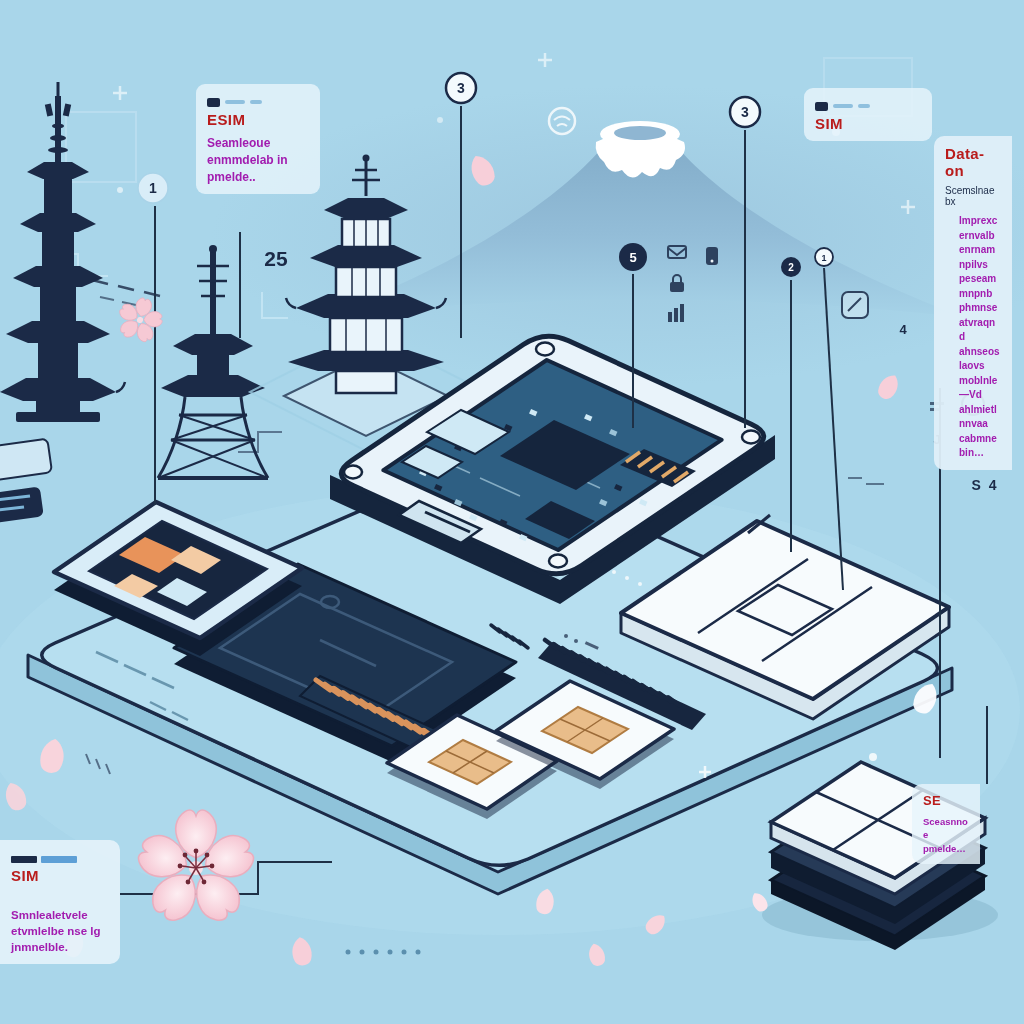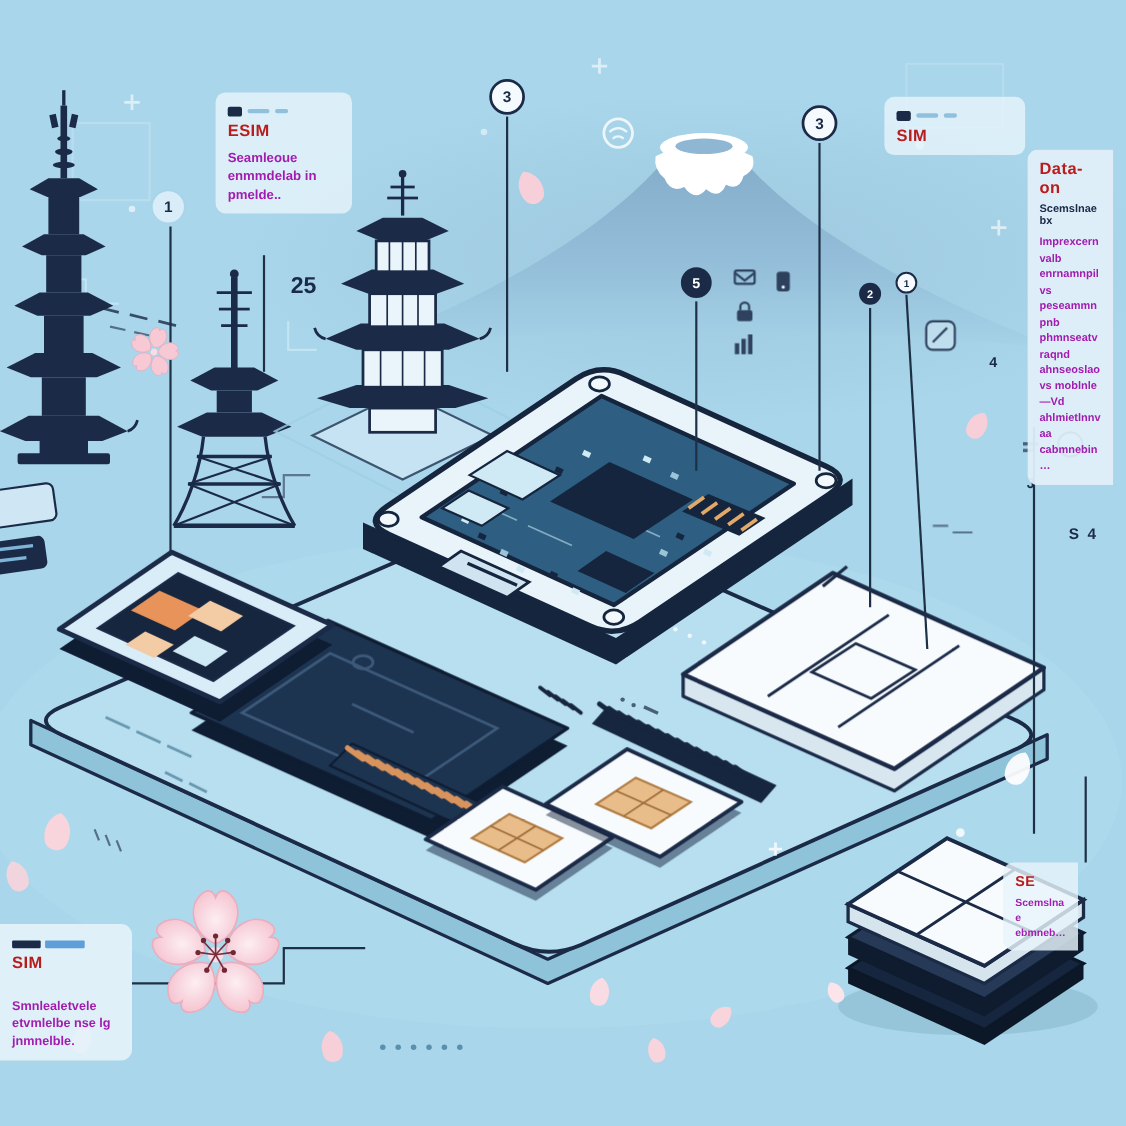"Scemslnae bx" .card .sub { font-weight: 700 -> 400 }
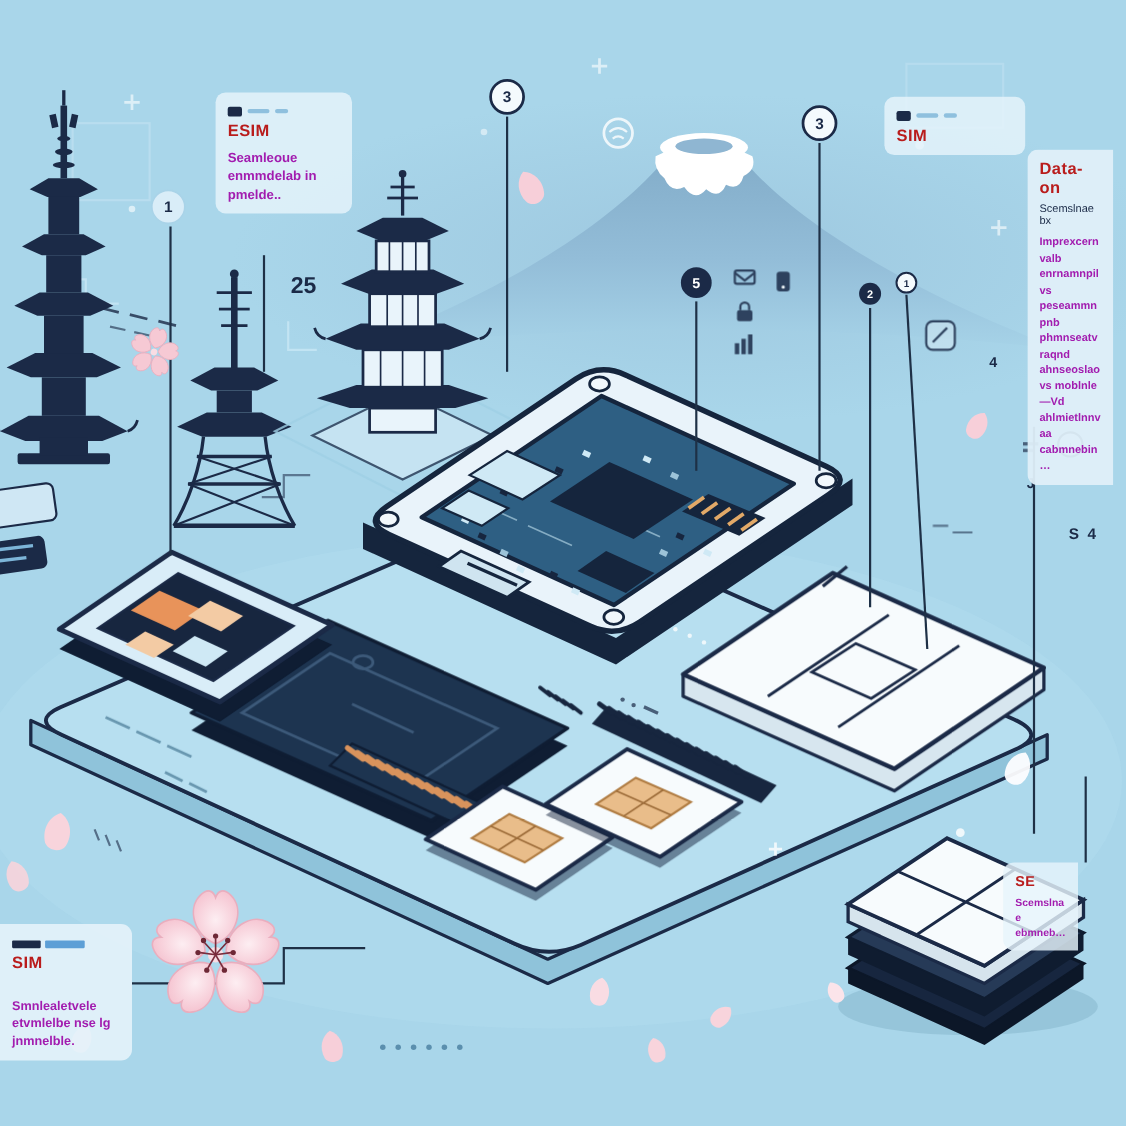"Imprexcernvalb enrnamnpilvs peseammnpnb" .card-right .bd { margin-left: none -> 14px }
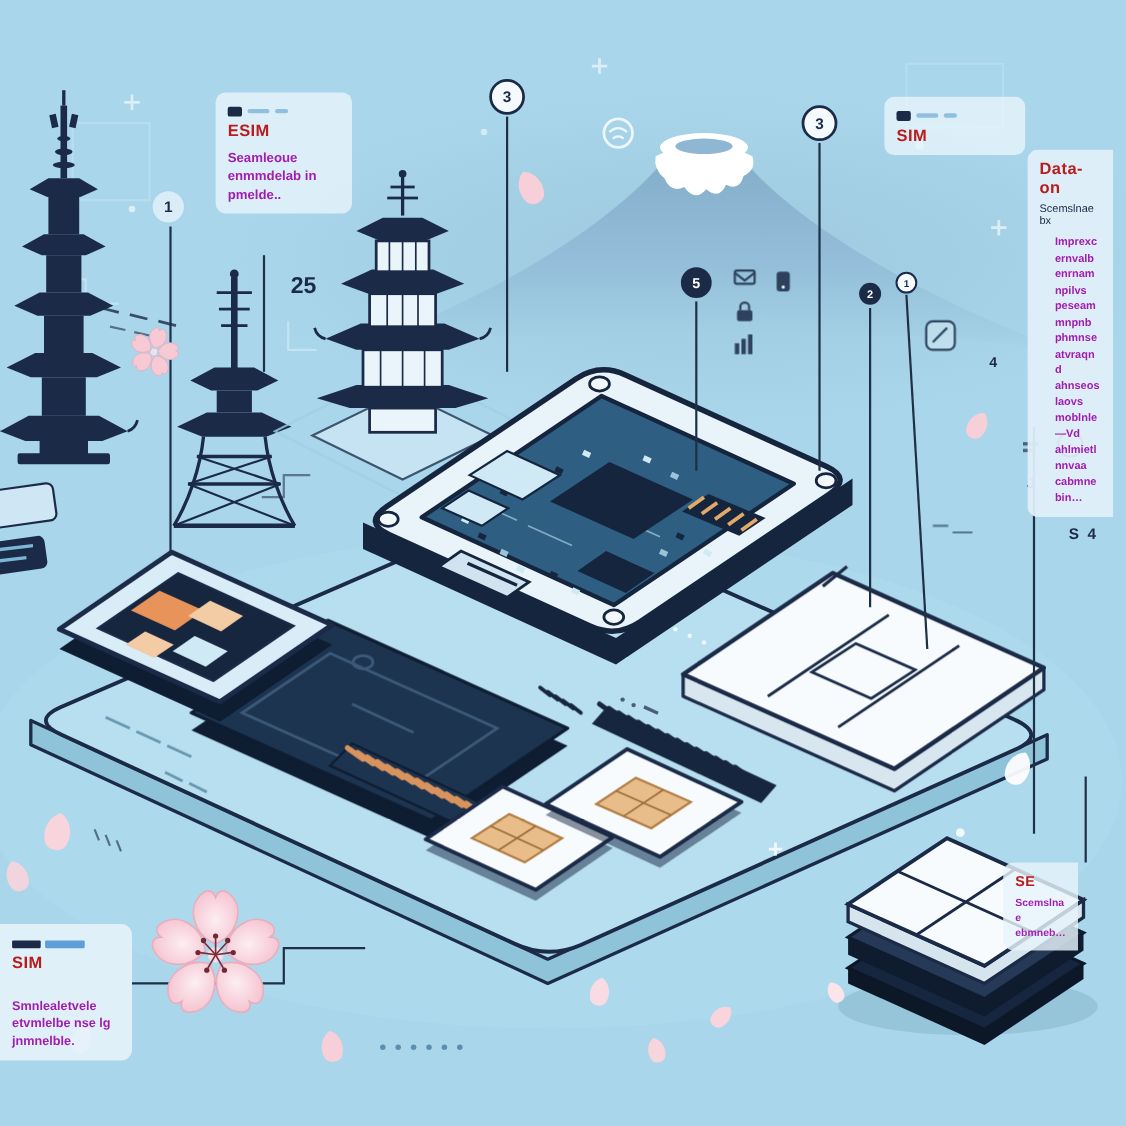"Scemslnae ebmneb…" div.bd { text: Scemslnae ebmneb -> Sceasnnoe pmelde }
